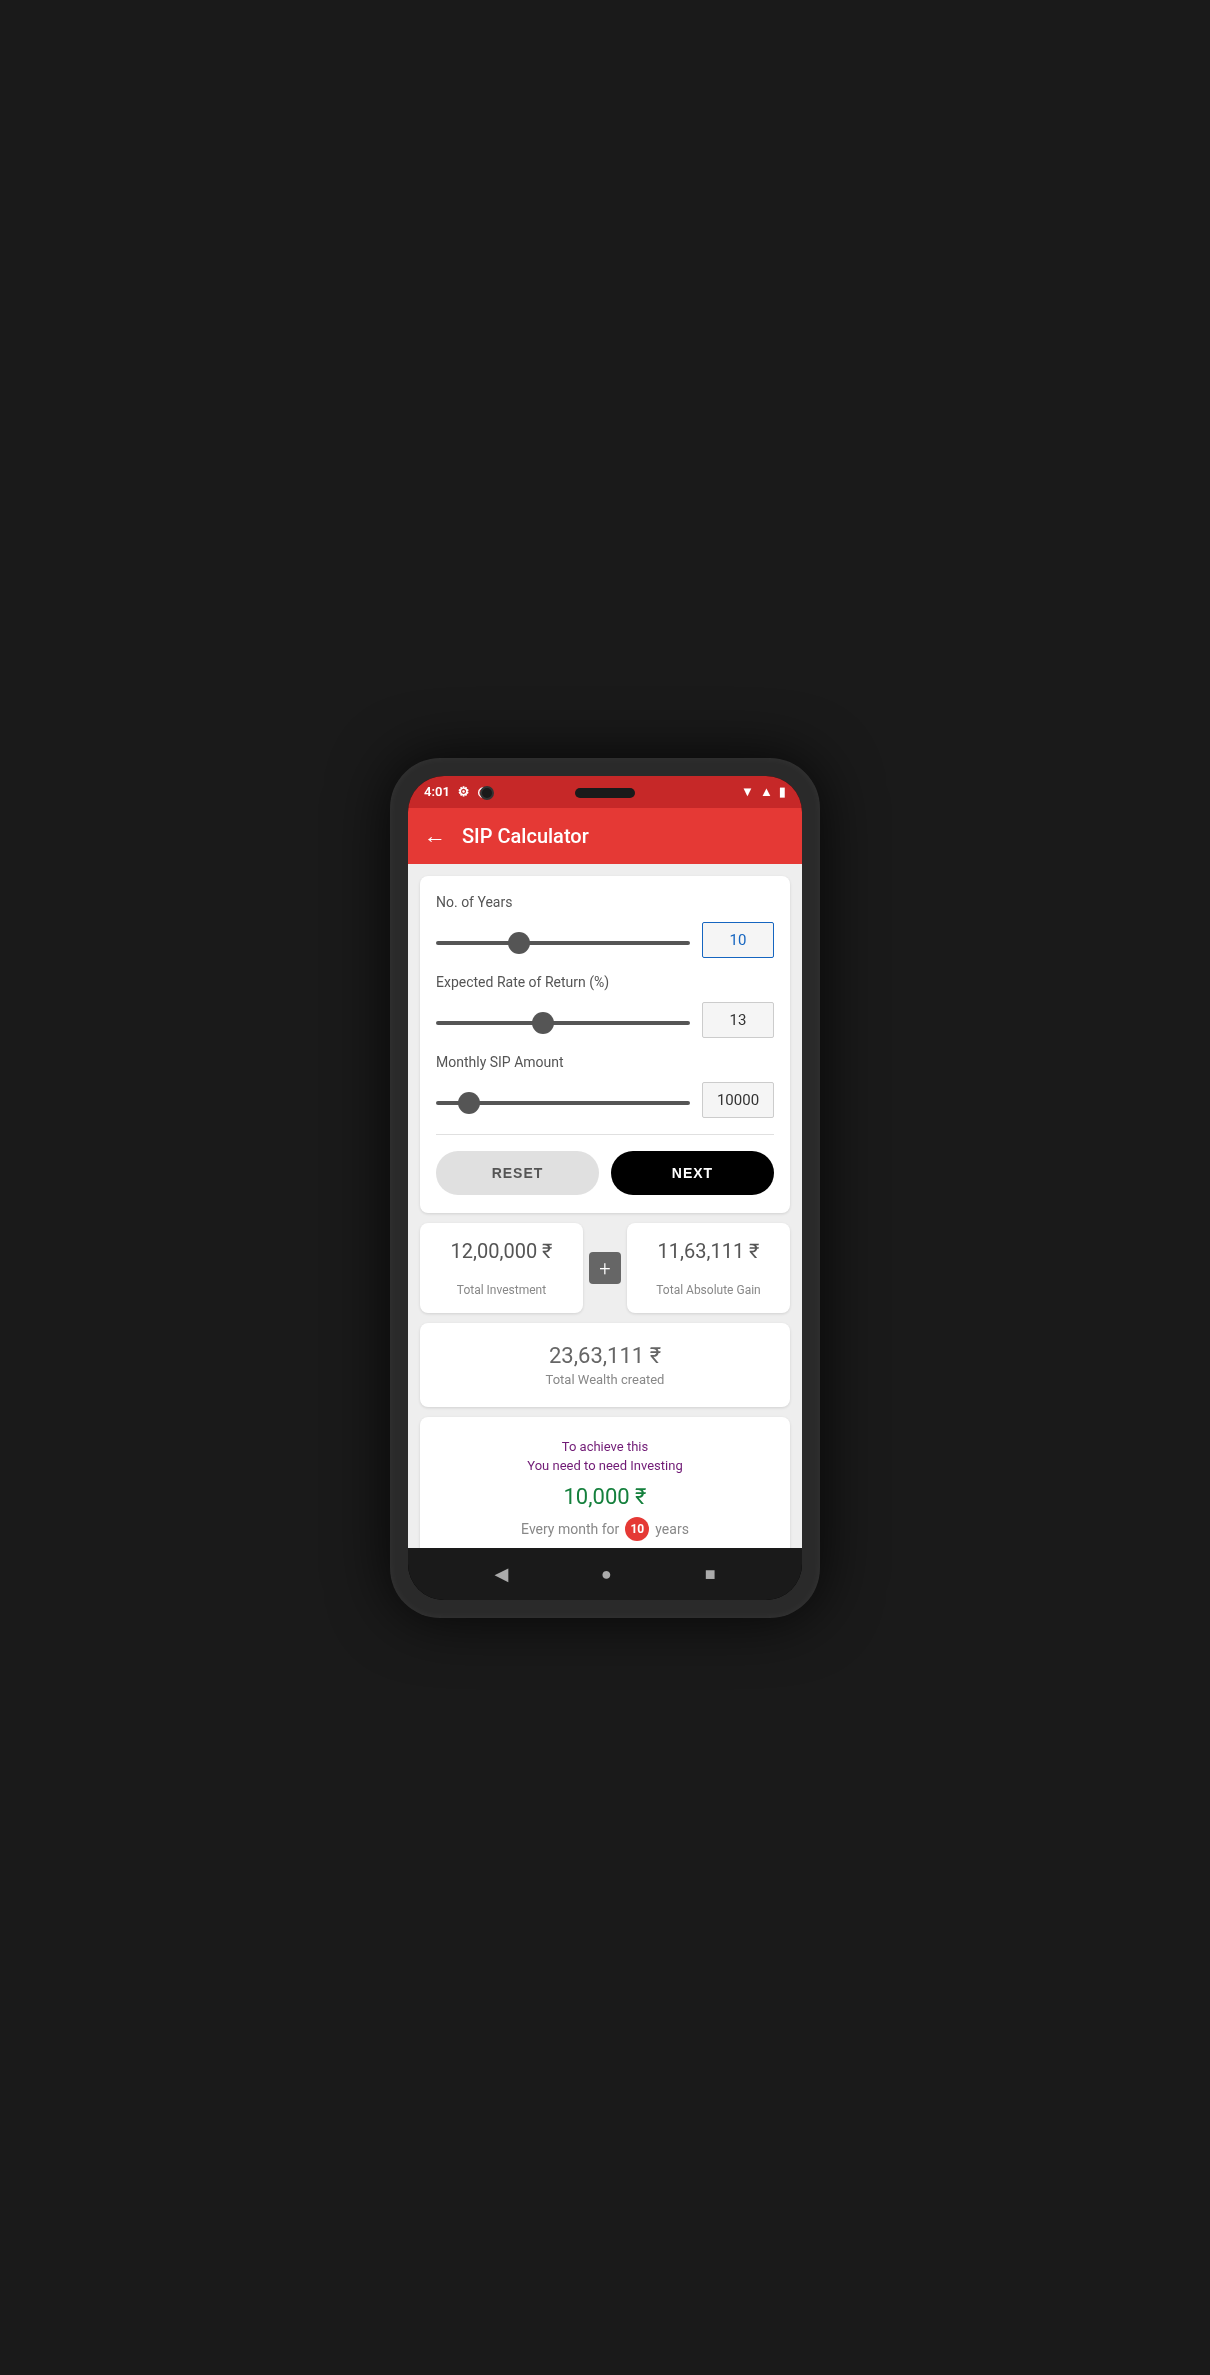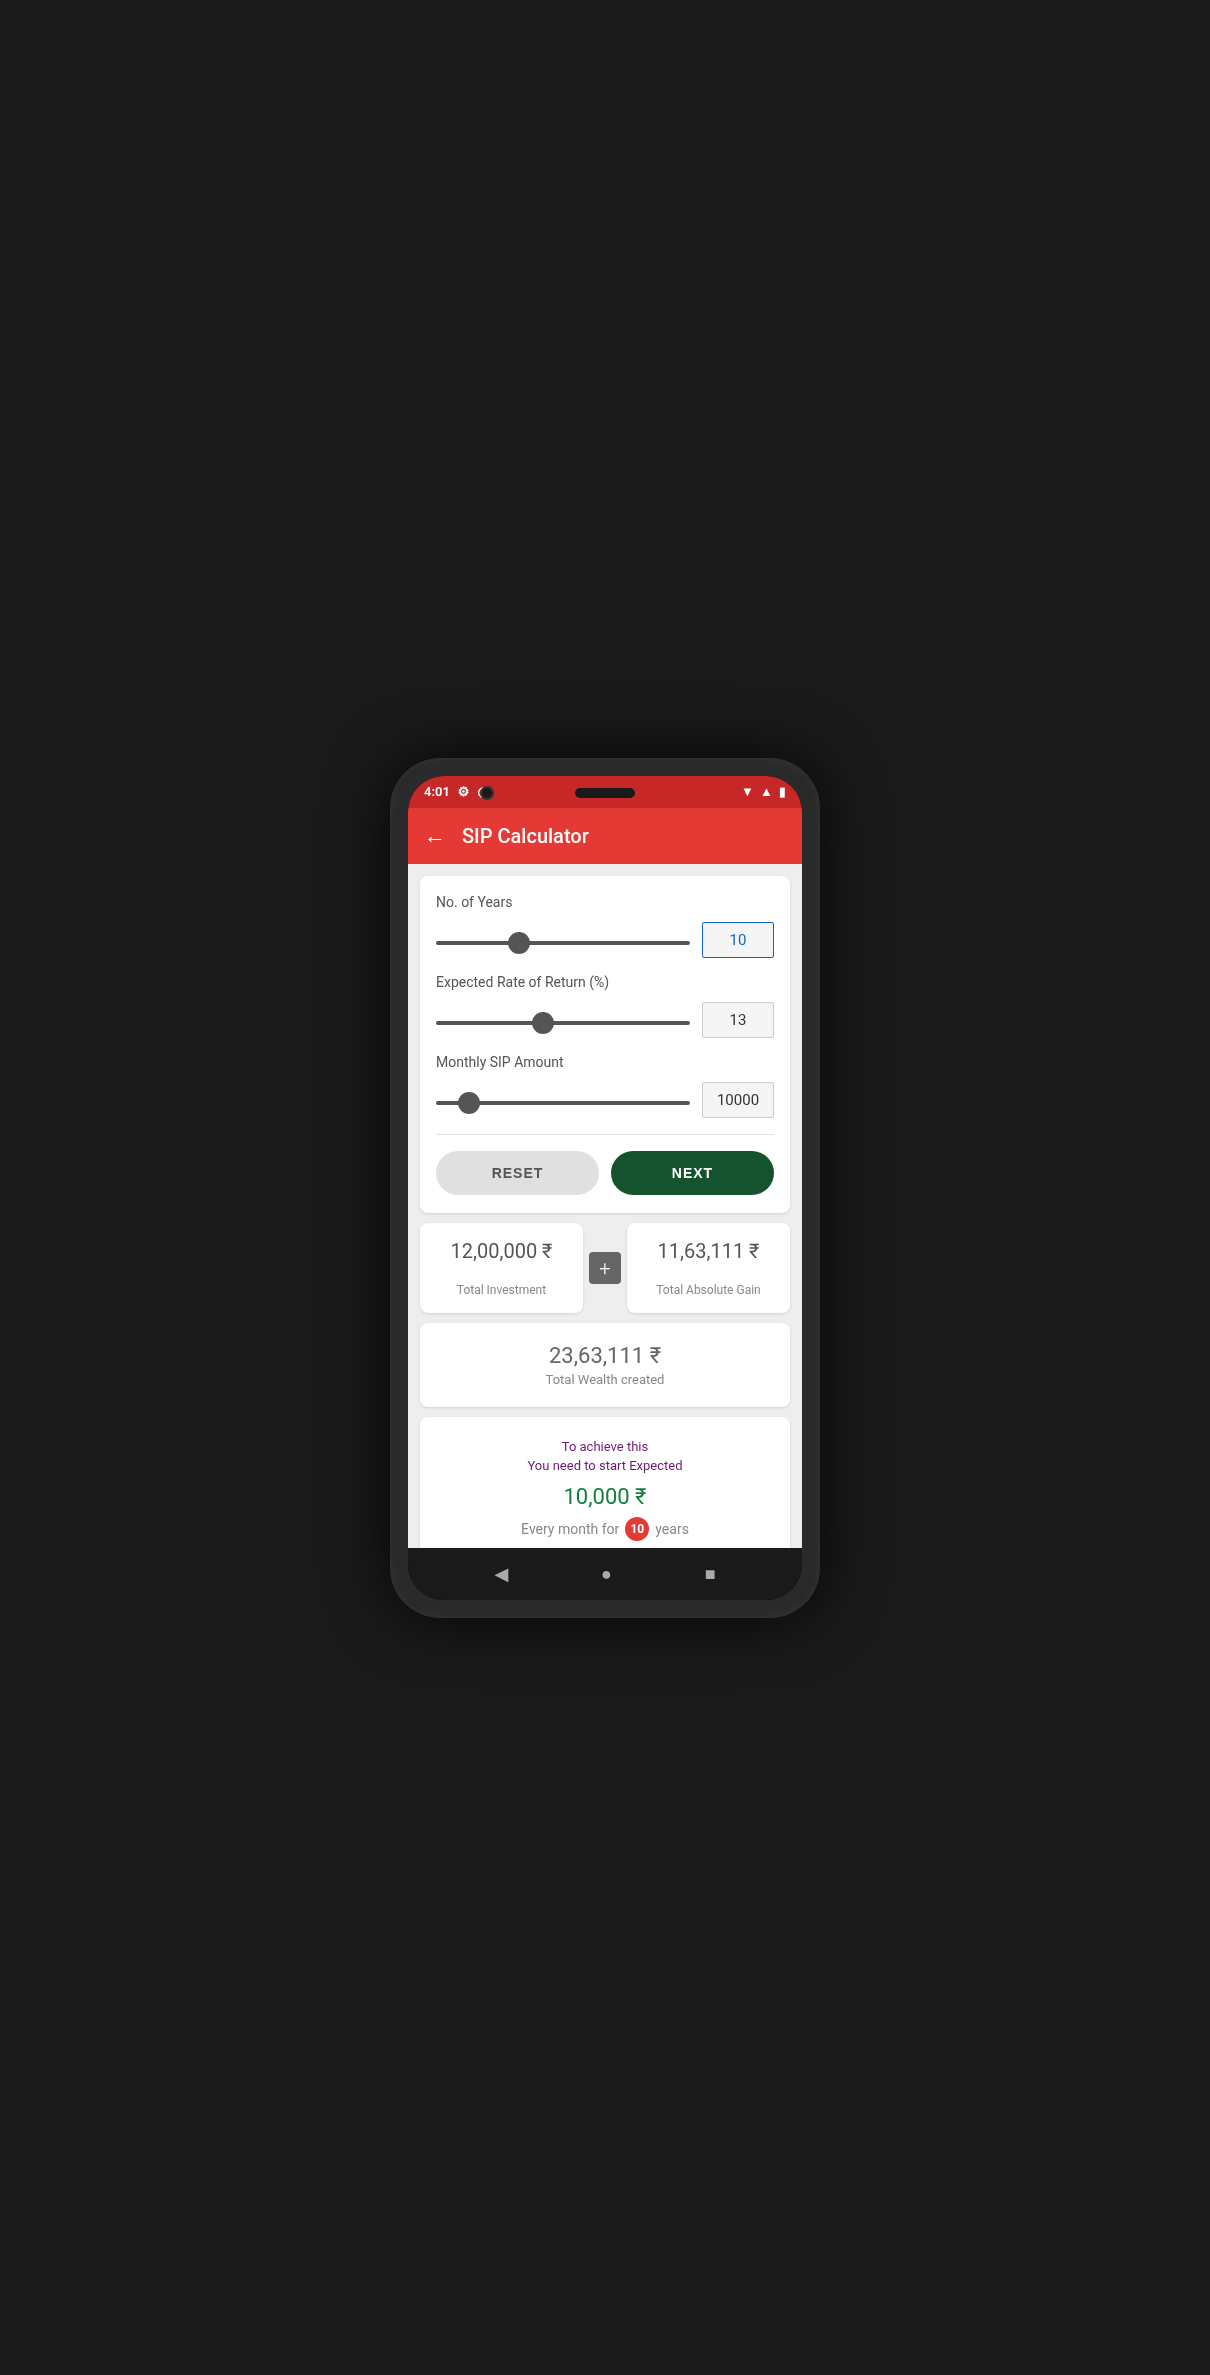"NEXT" .btn-next { background: #14532d -> #000000 }
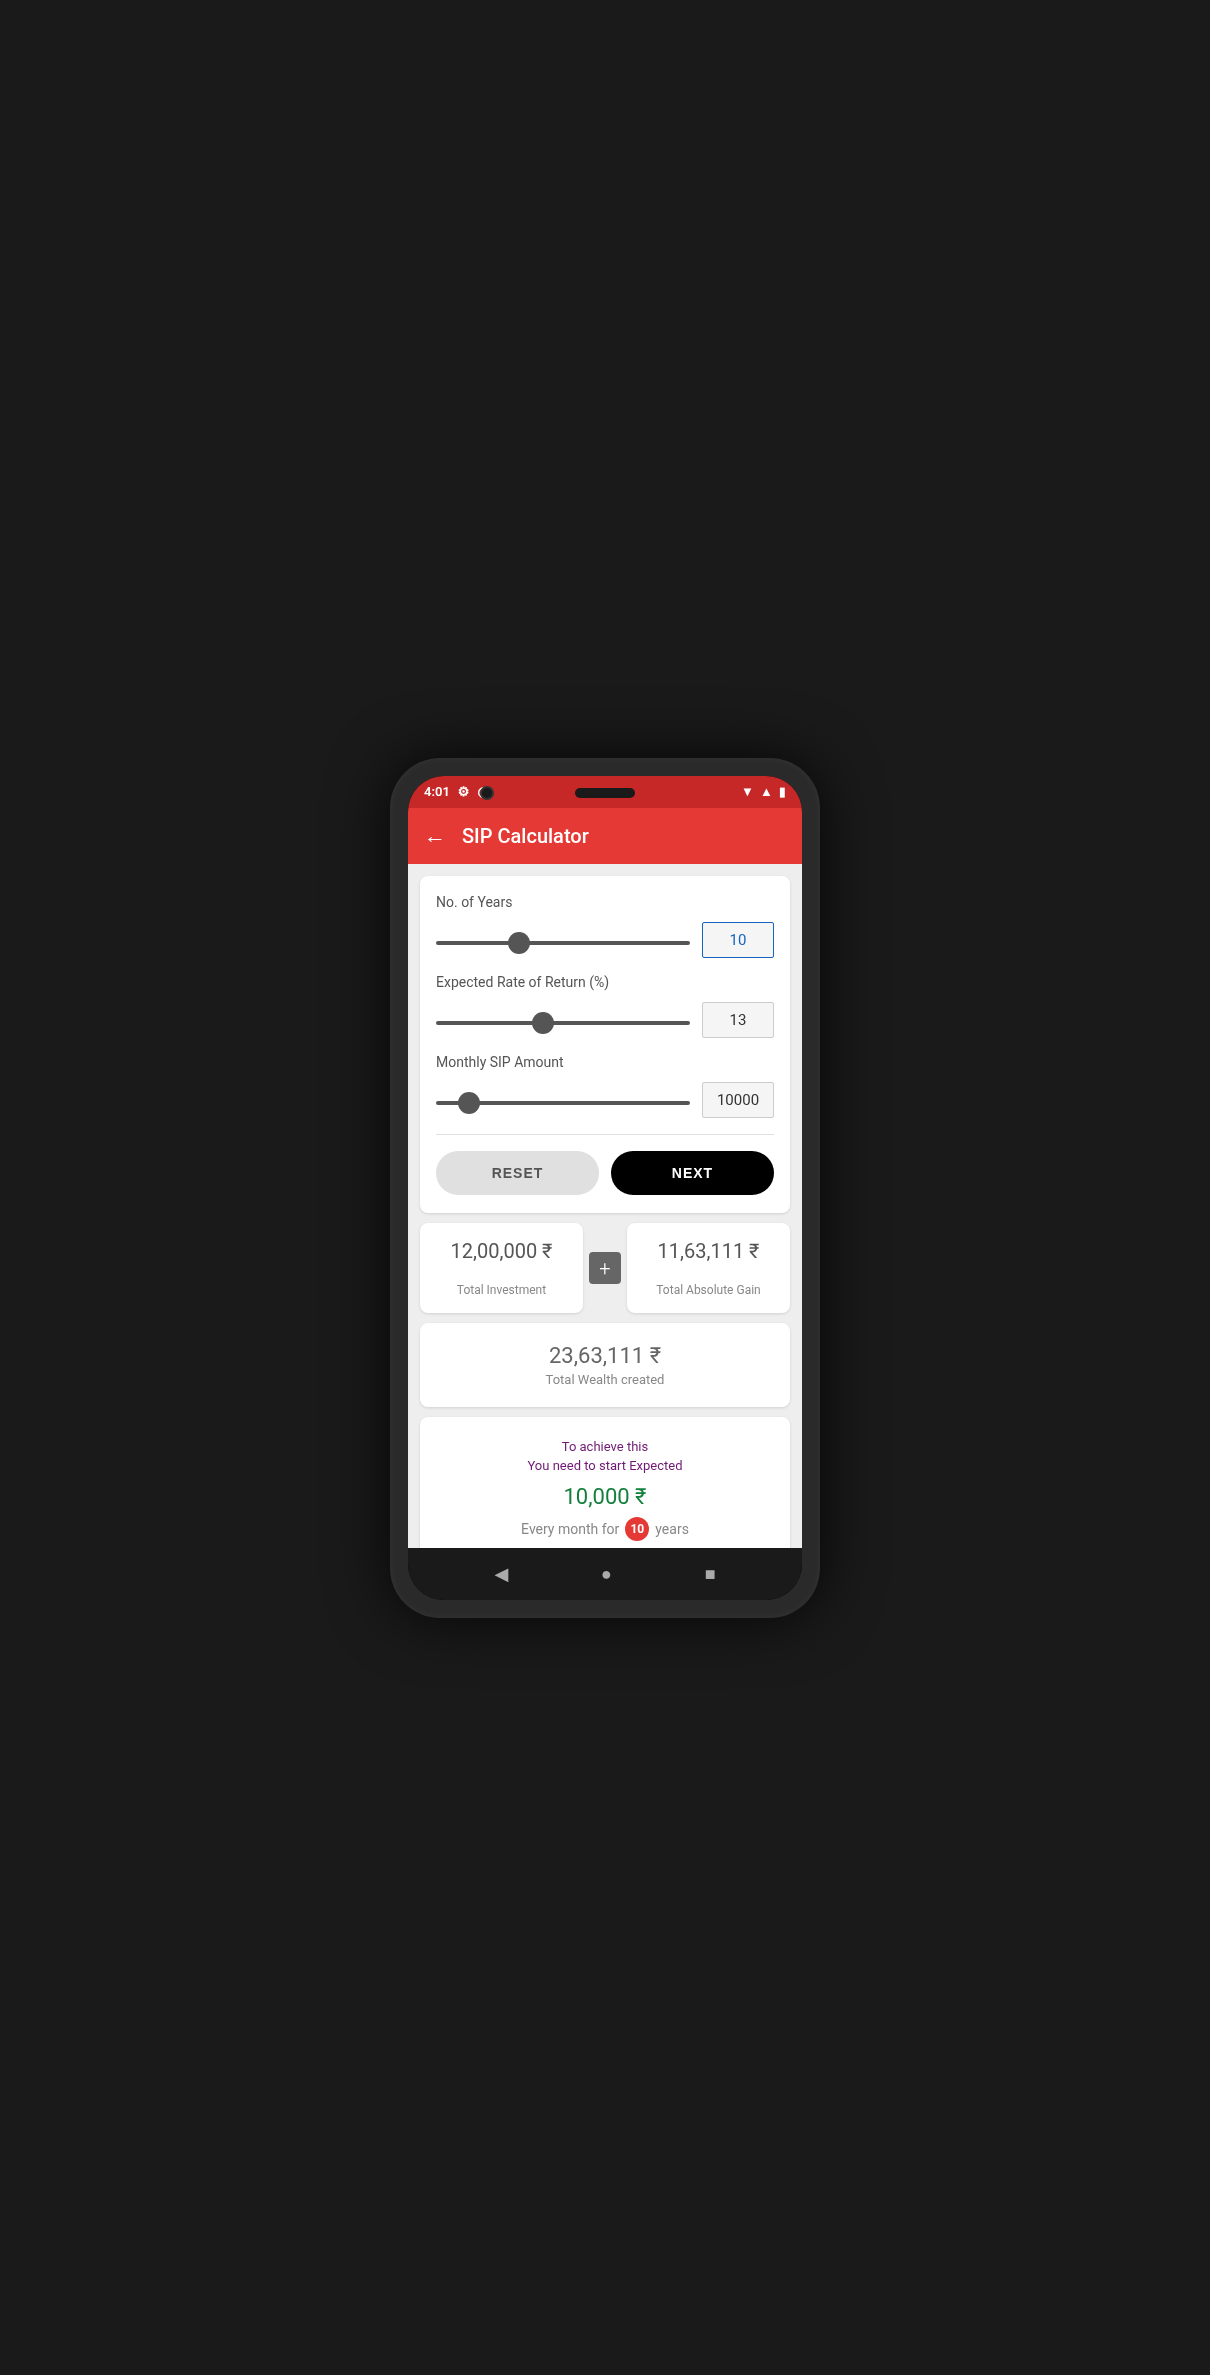"You need to start Expected" span { text: start Expected -> need Investing }
